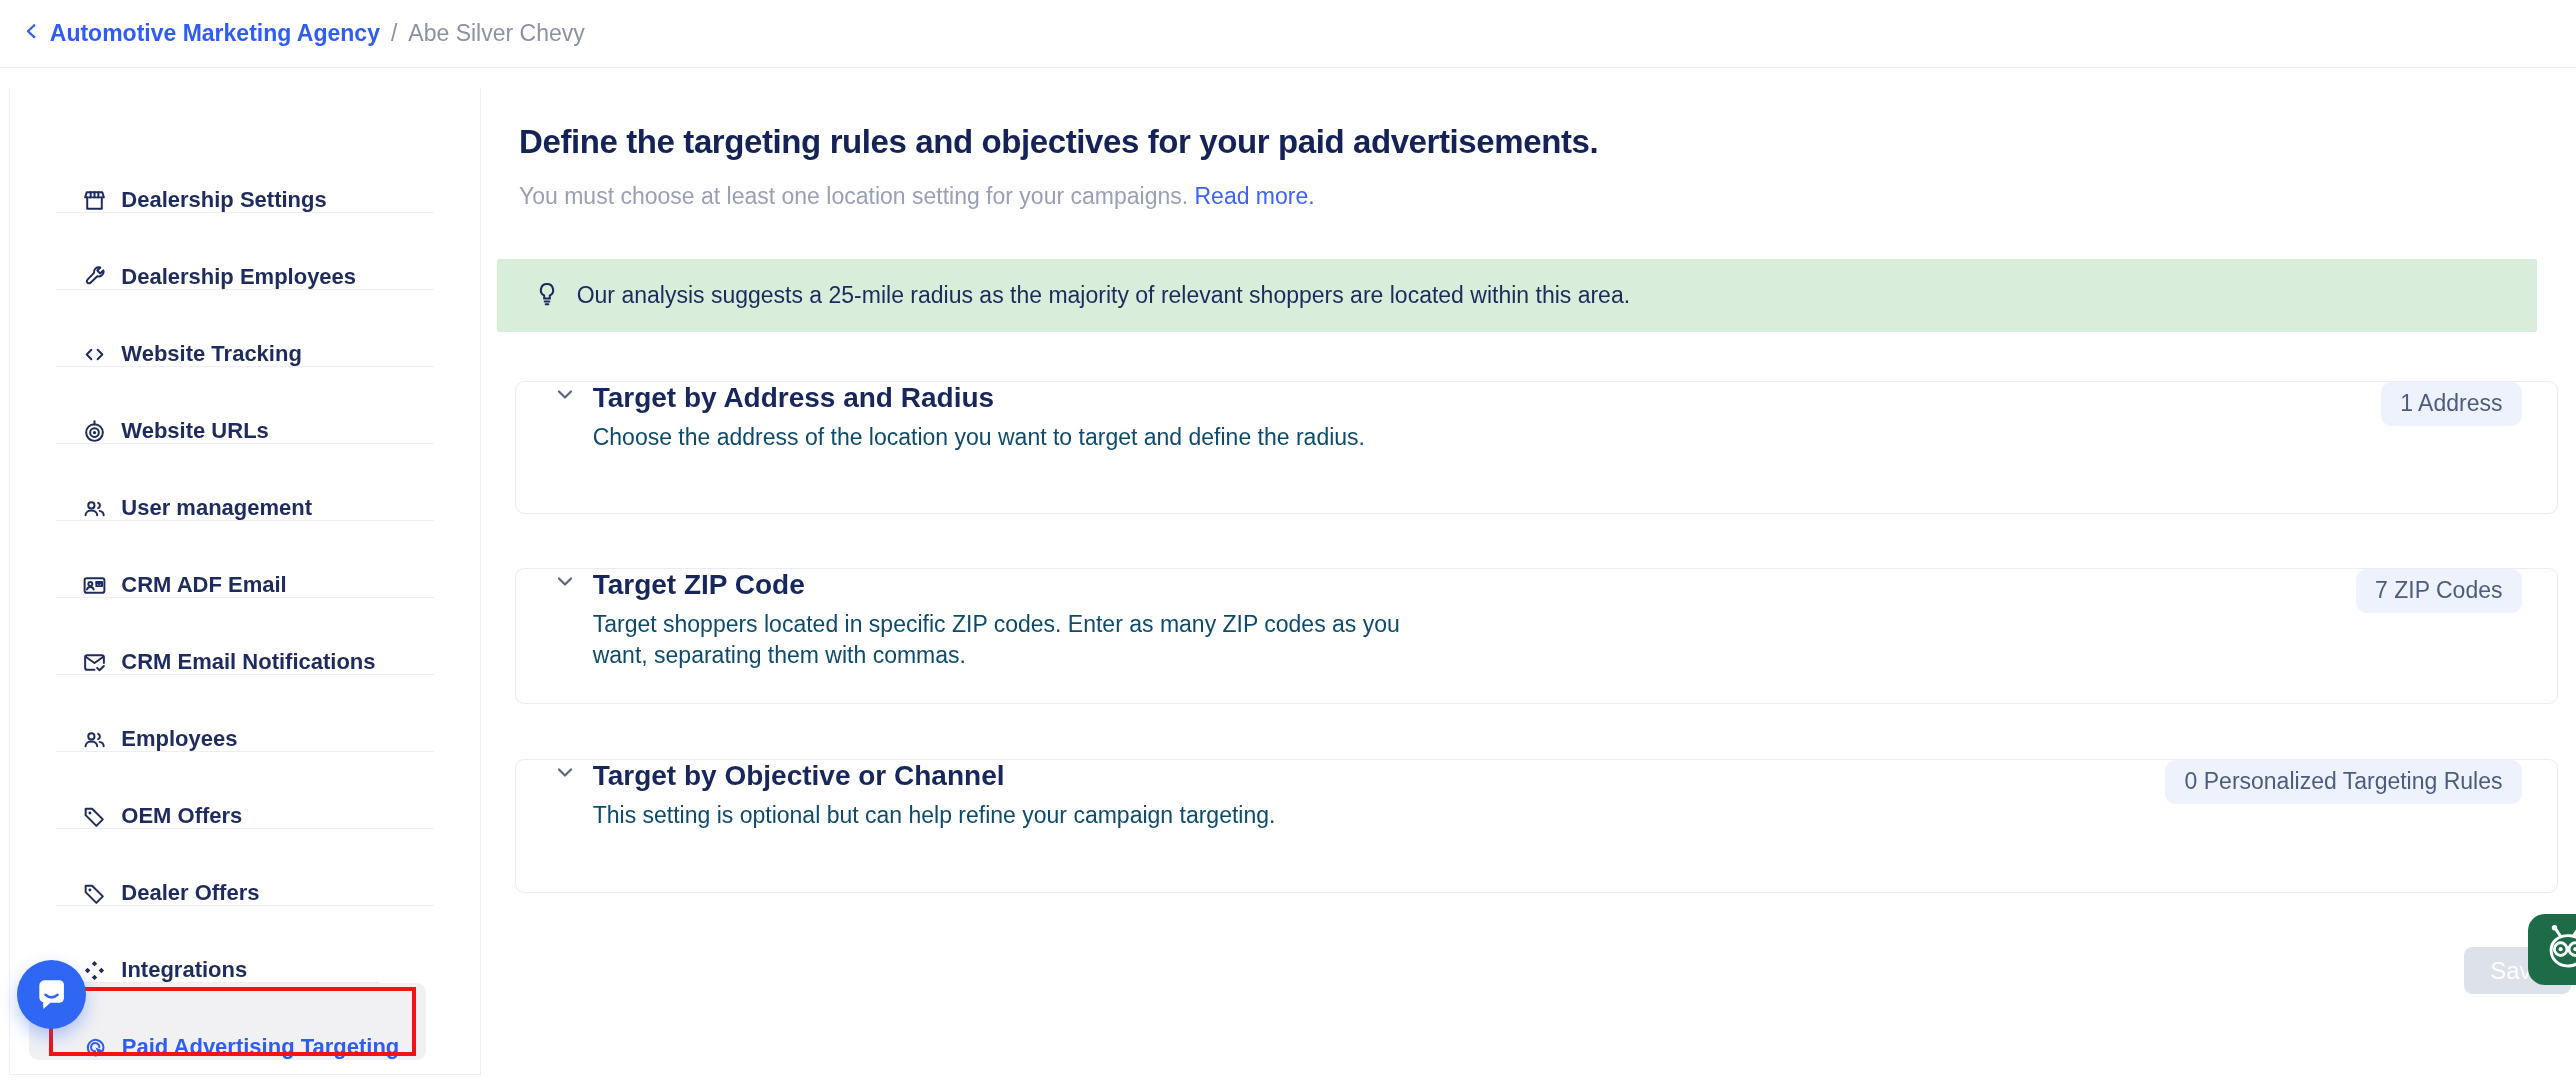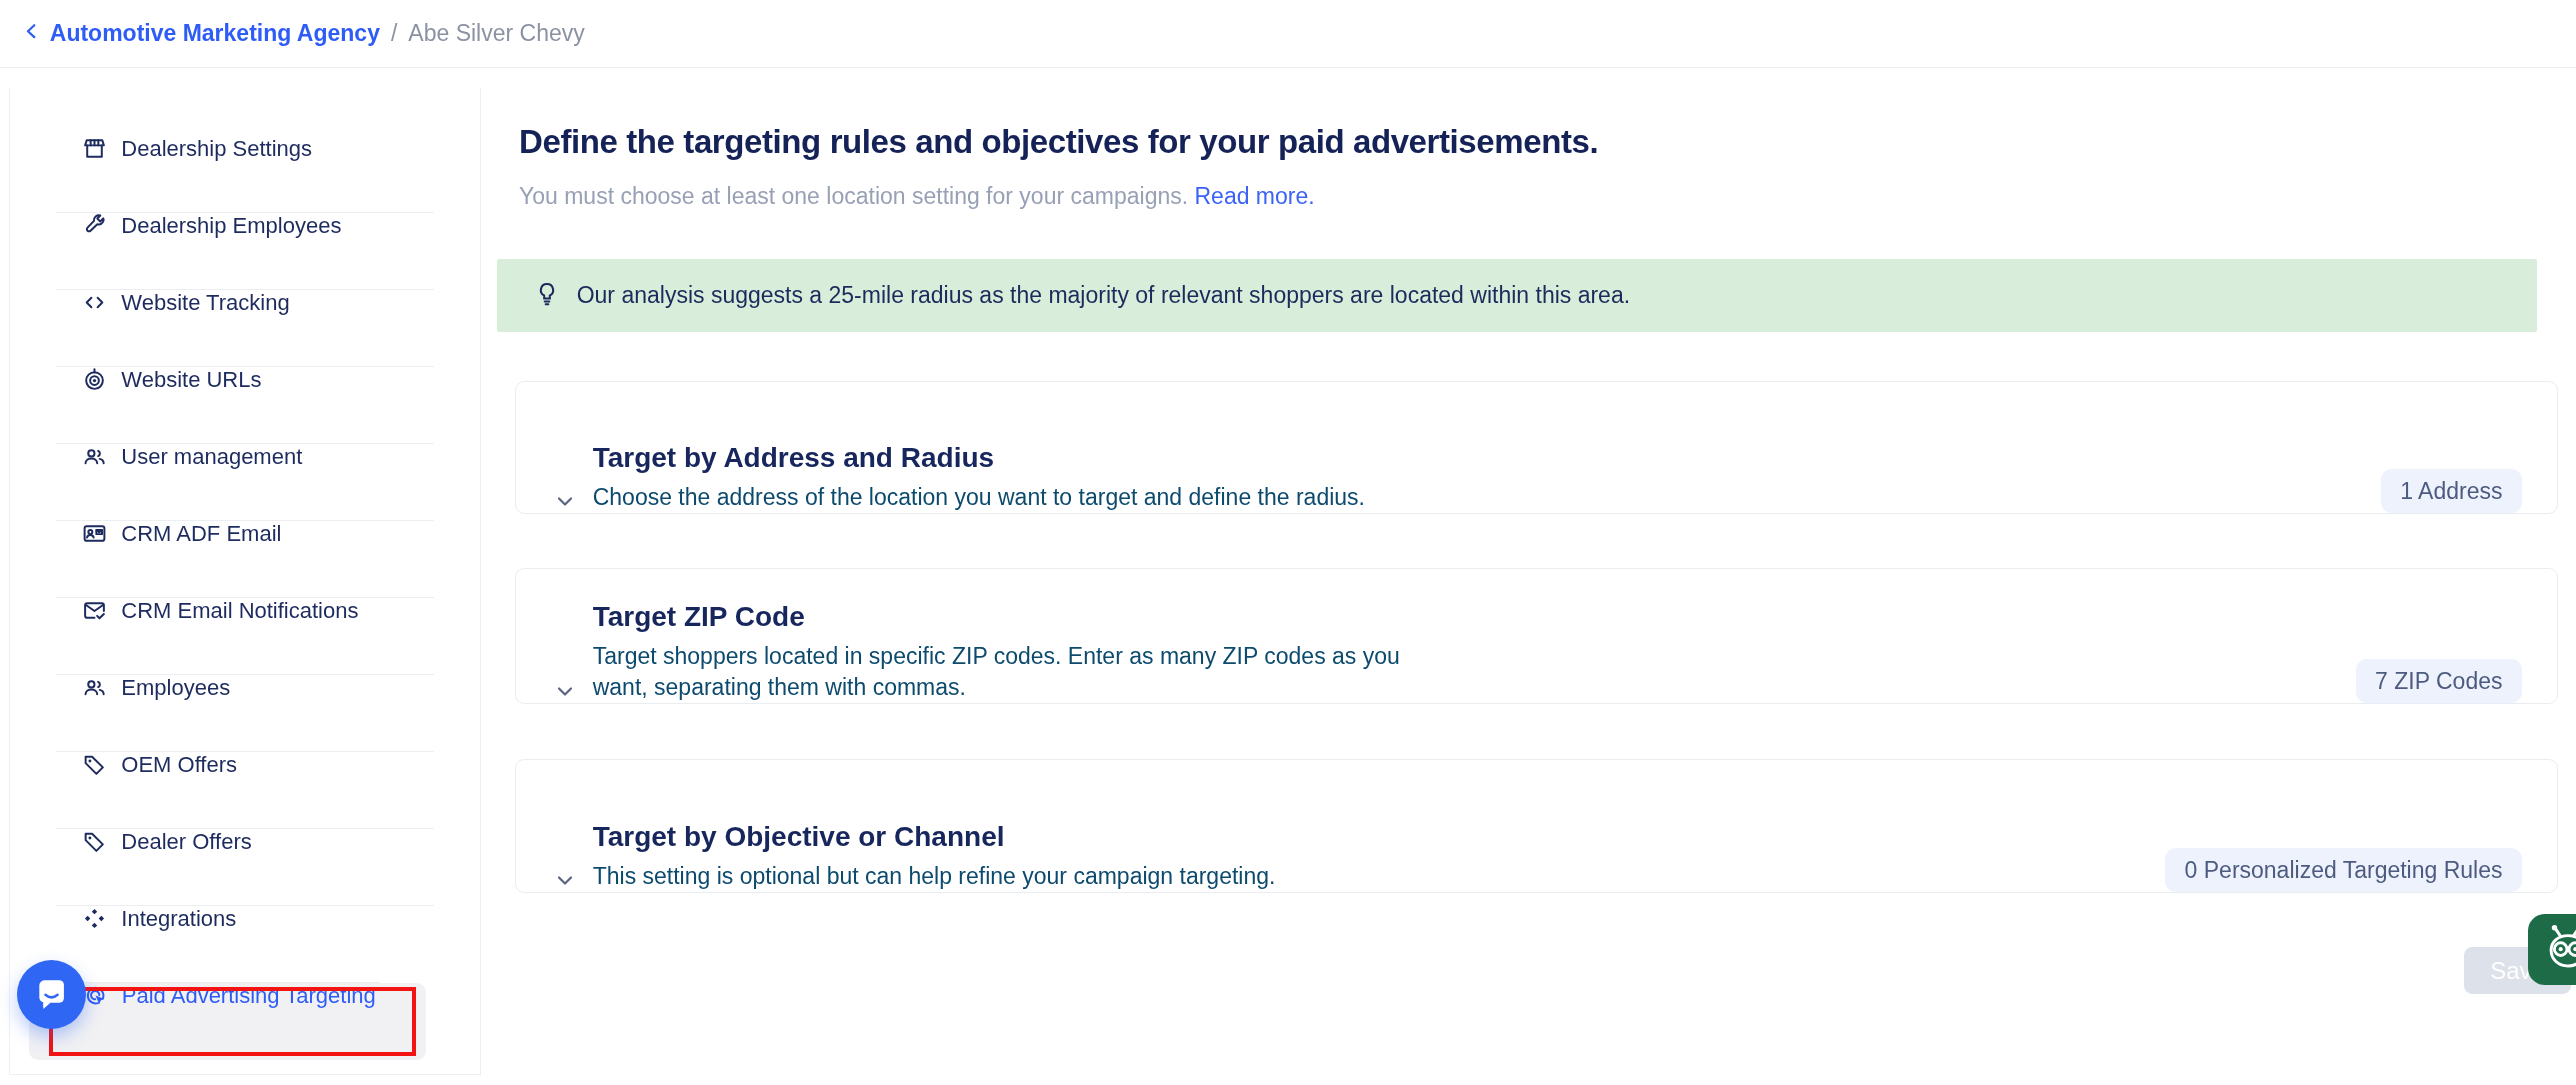"Dealership Settings" .side-item { align-items: flex-start -> flex-end; font-weight: 400 -> 700 }
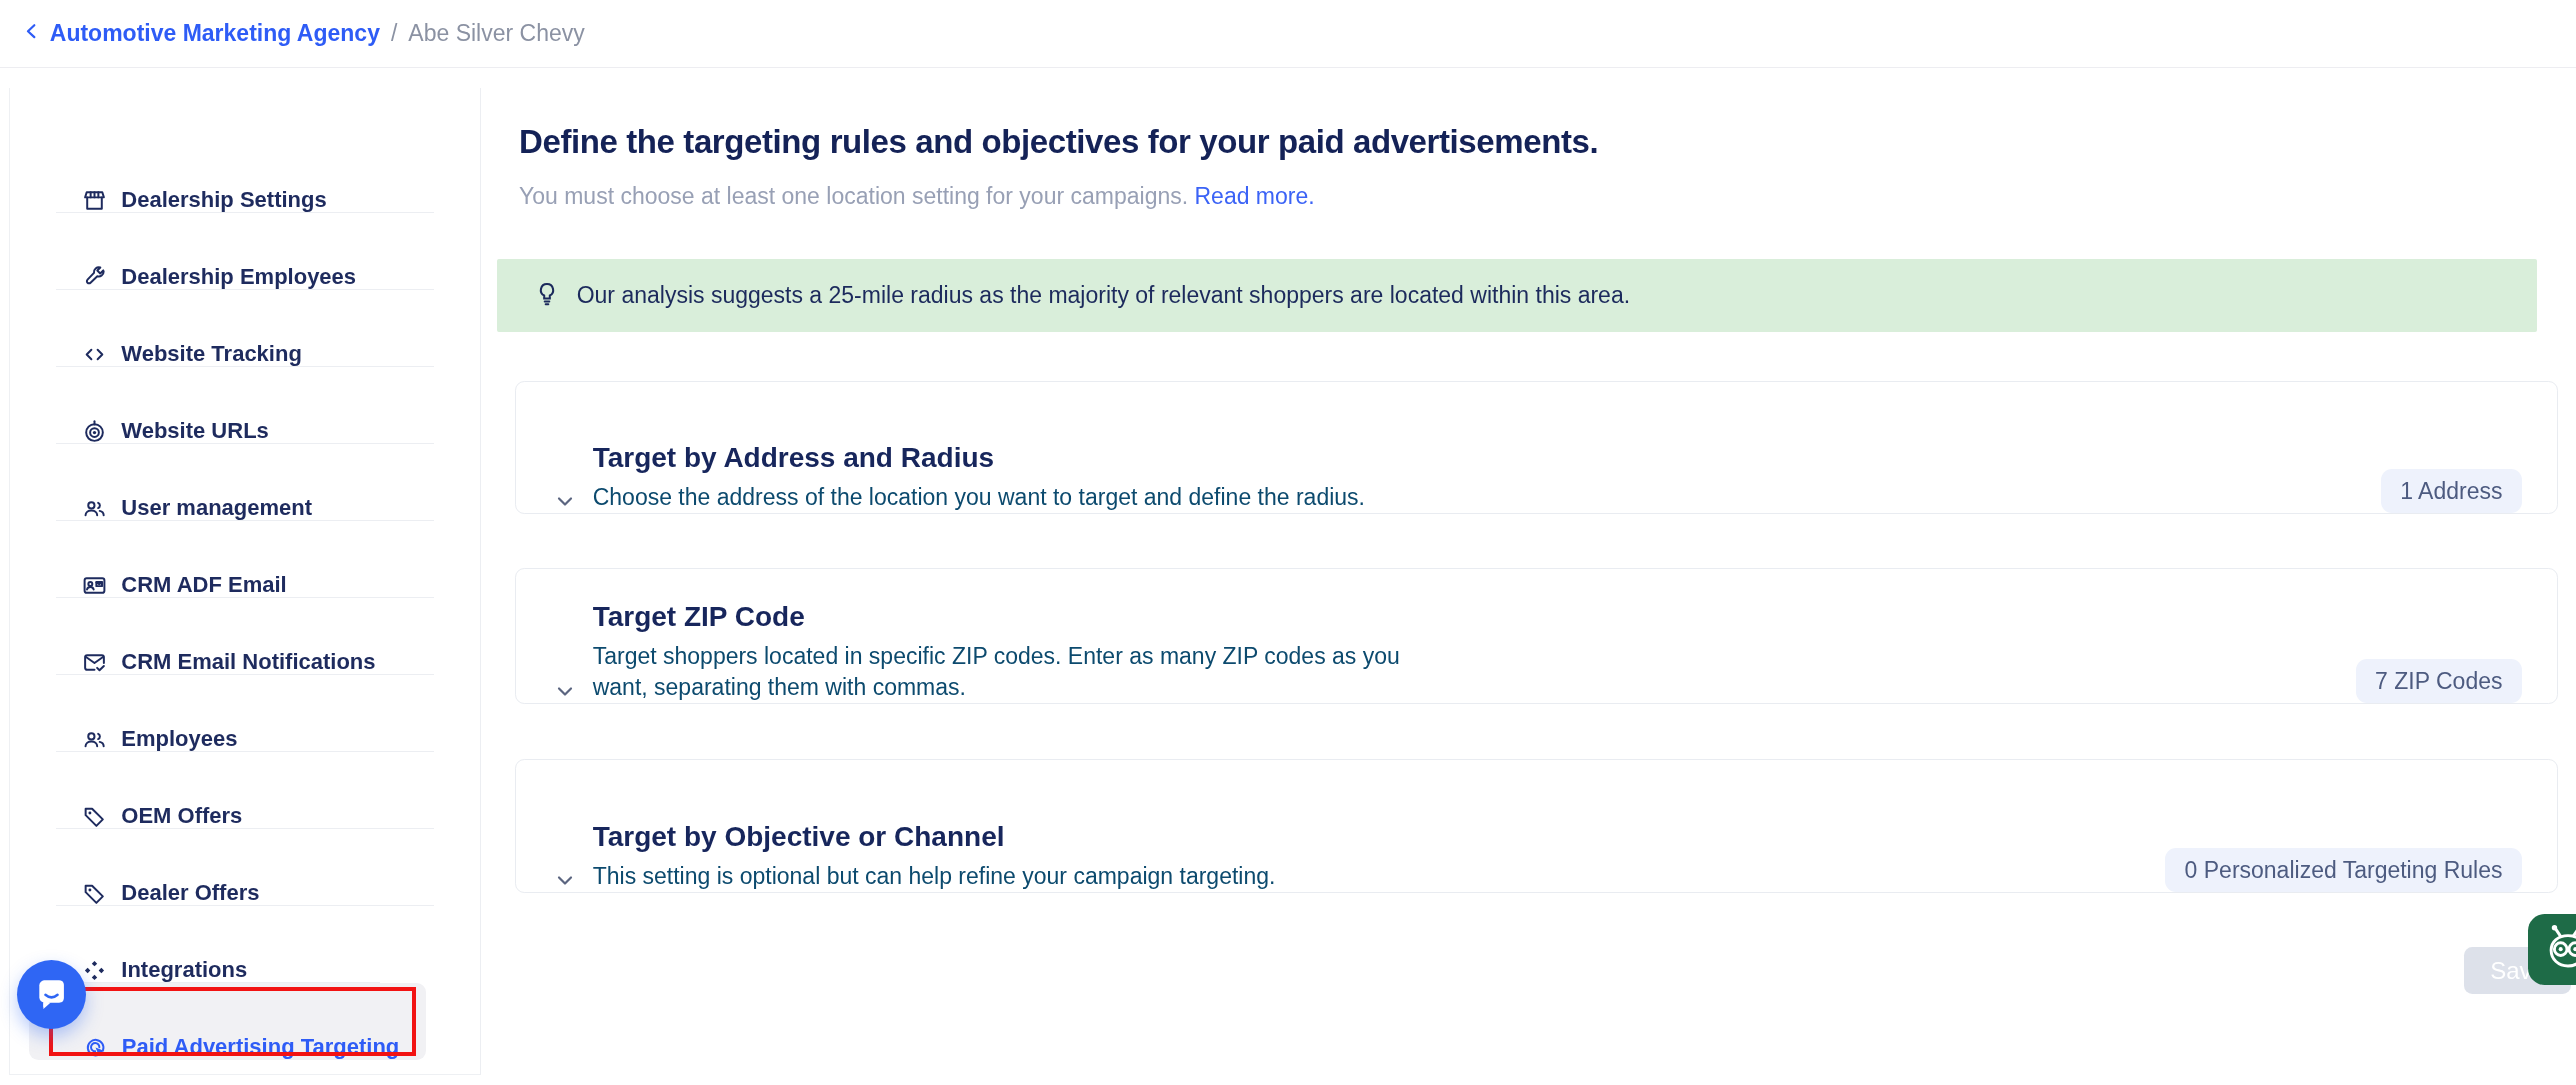"Target by Address and Radius" .card { align-items: flex-end -> flex-start }
